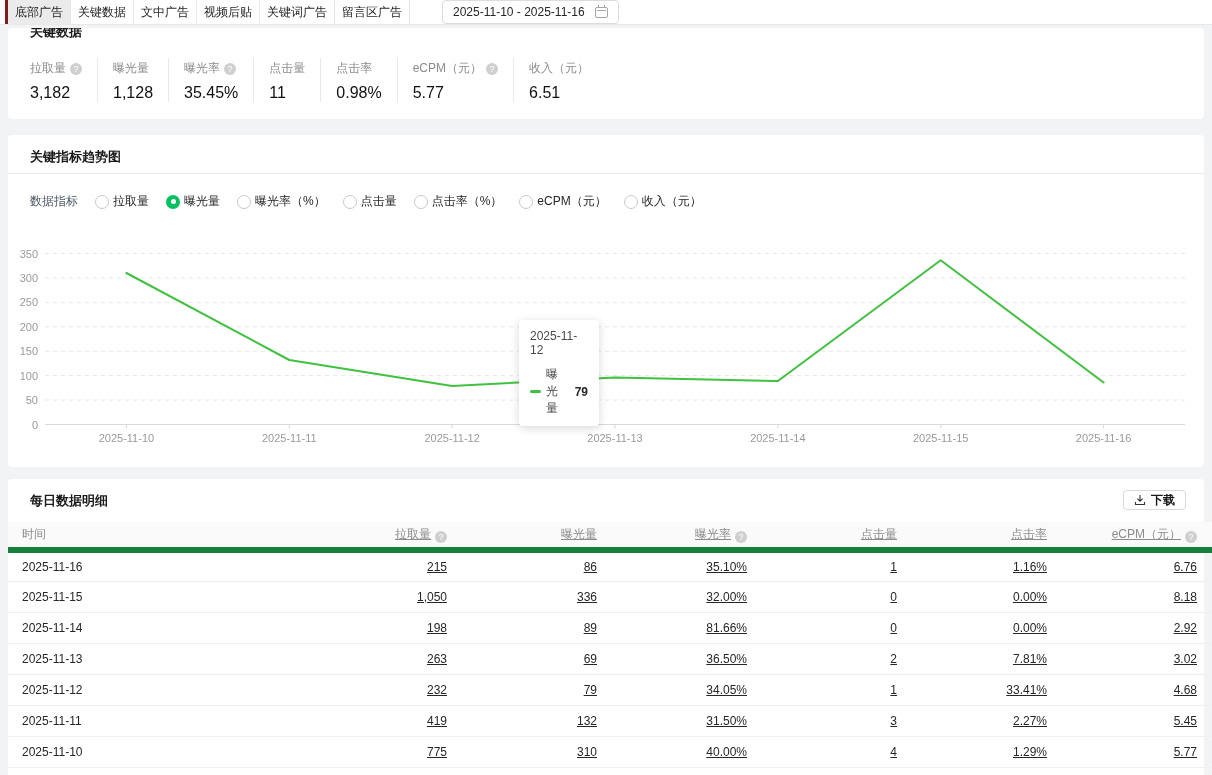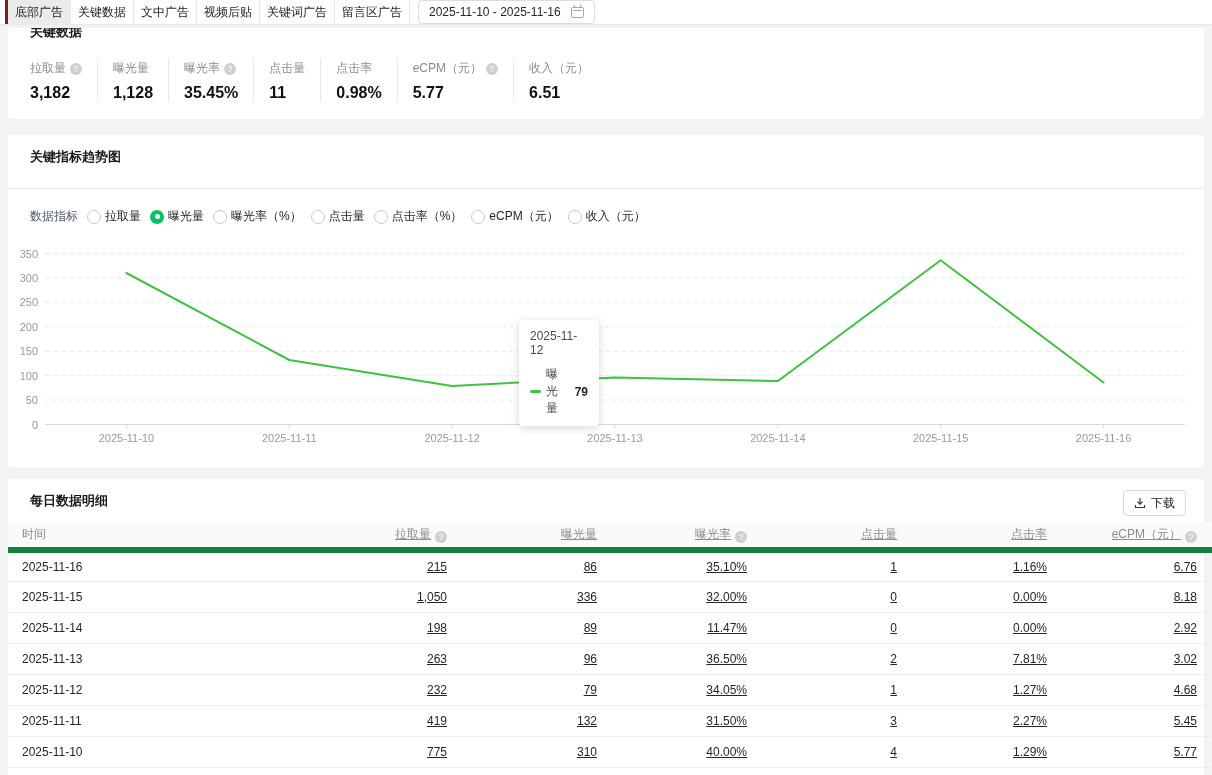"2025-11-10 - 2025-11-16" .datebox { margin-left: 8px -> 32px }
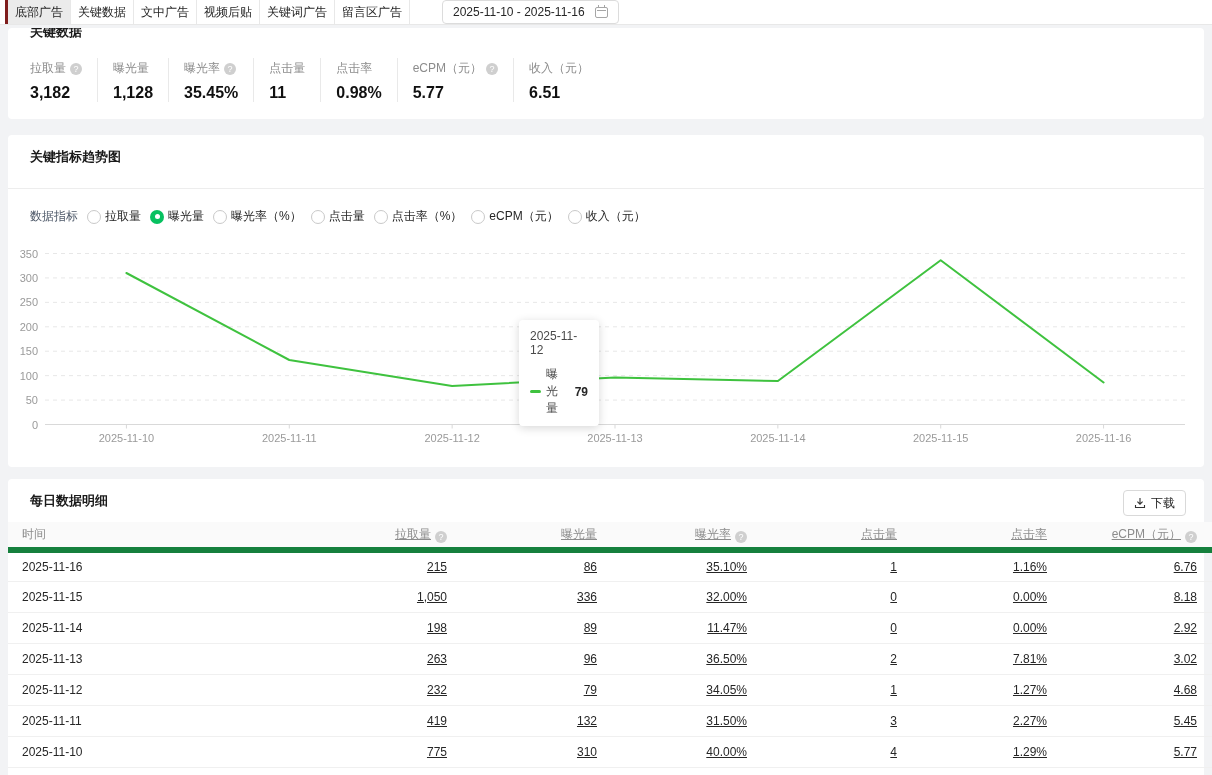"3,182" .metric .m-value { font-weight: 700 -> 400 }
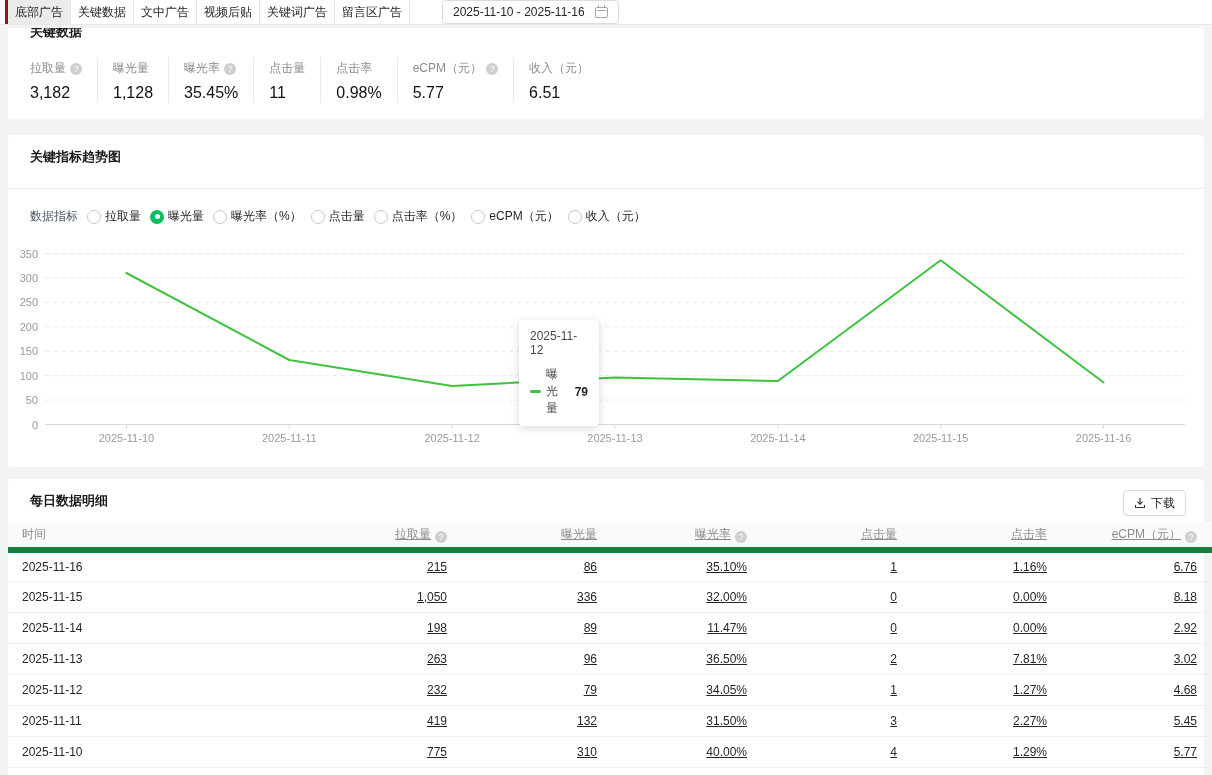"关键指标趋势图" .trend-head { padding: 13px 22px 22px -> 13px 22px 7px }
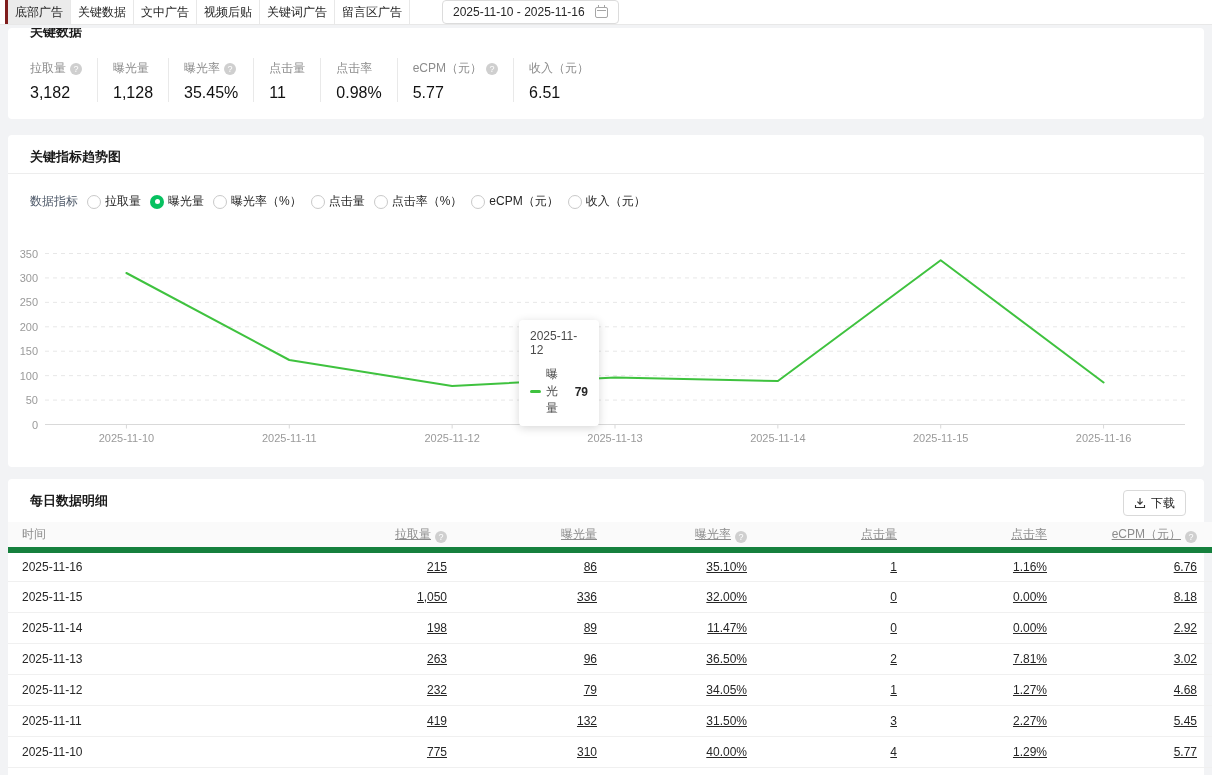"数据指标" .radio-row { gap: 9px -> 17px }
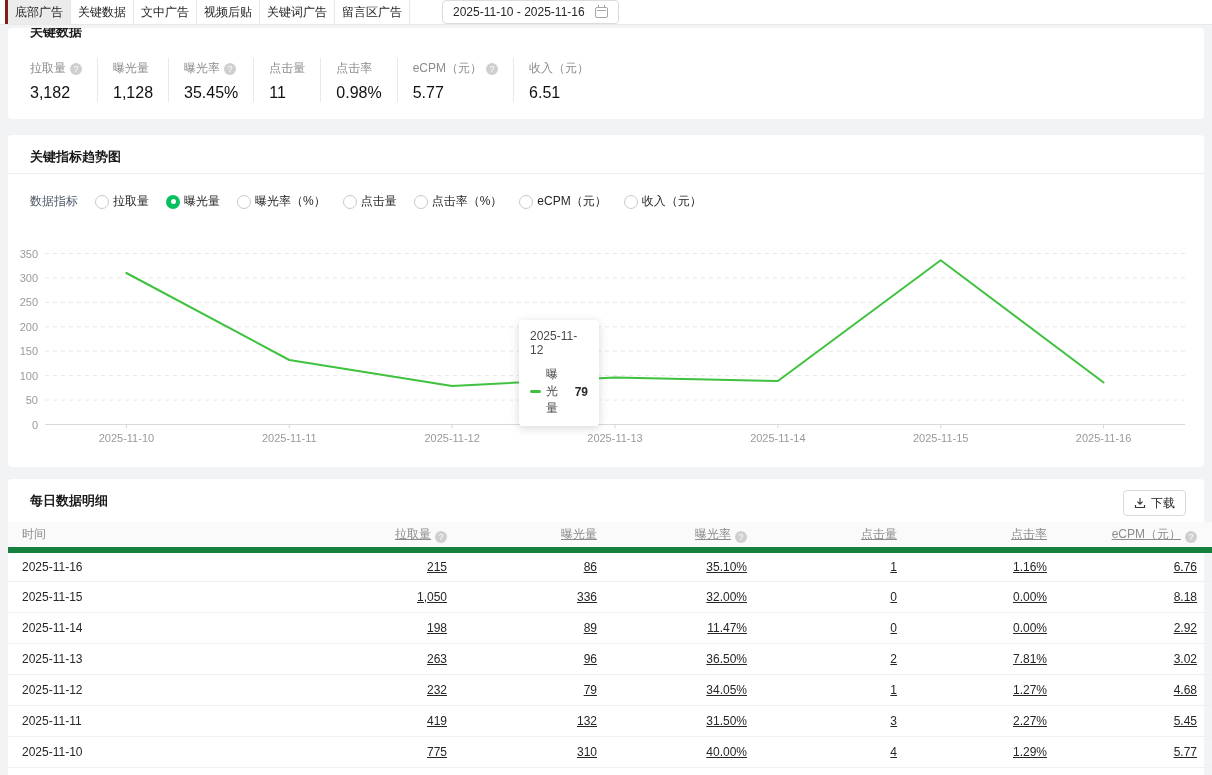"下载" #download-btn { font-weight: none -> bold; height: 26px -> 20px }
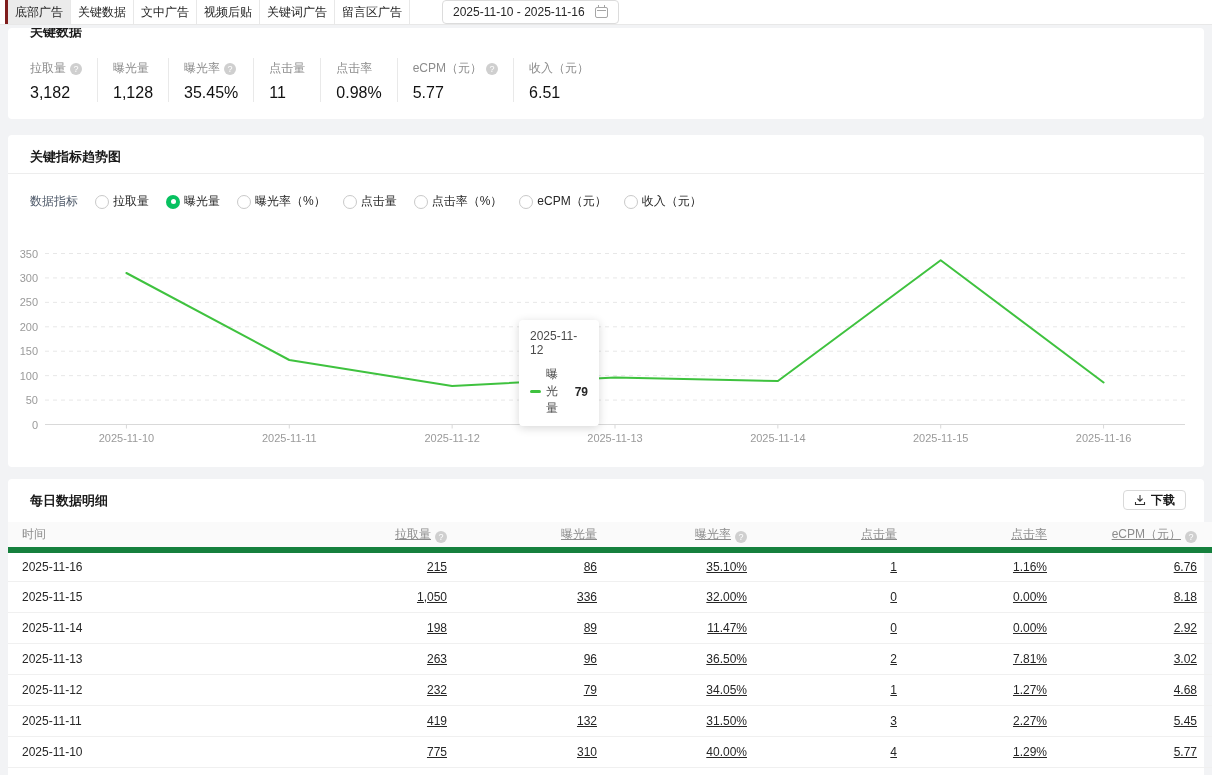"11.47%" td.ar { text: 11.47% -> 81.66% }
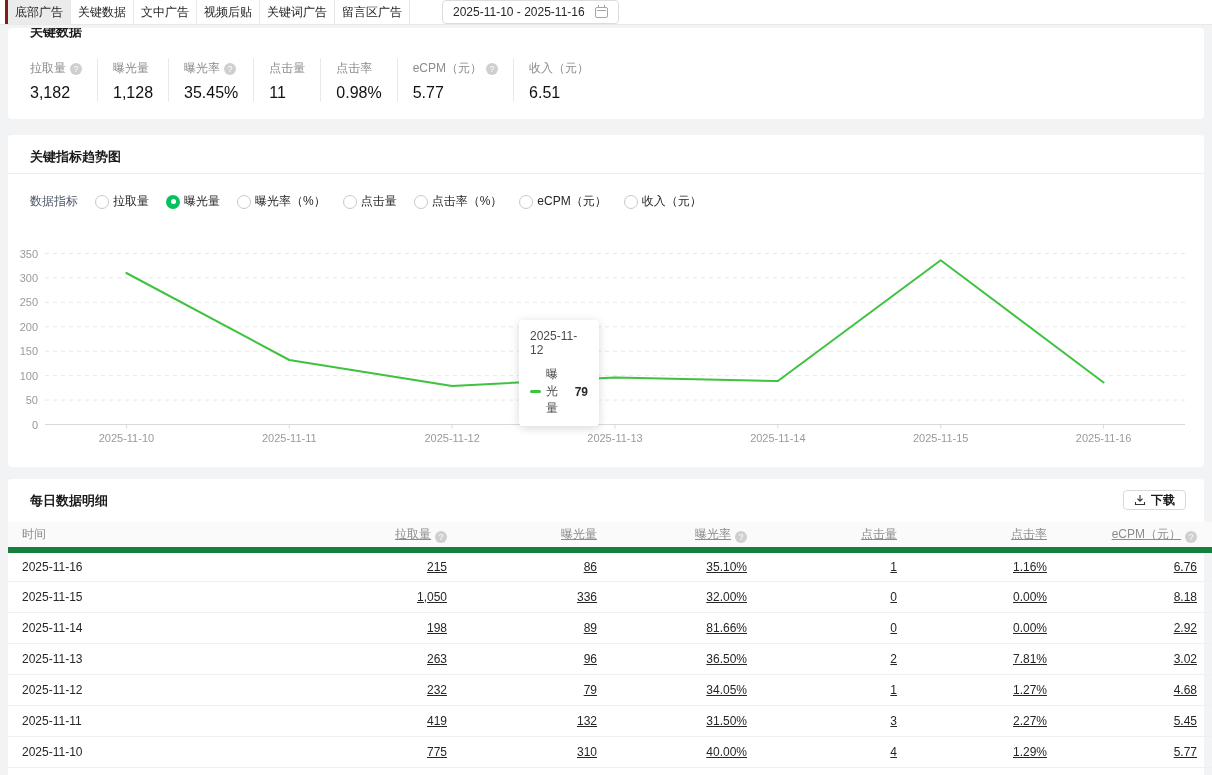"96" td.ar { text: 96 -> 69 }
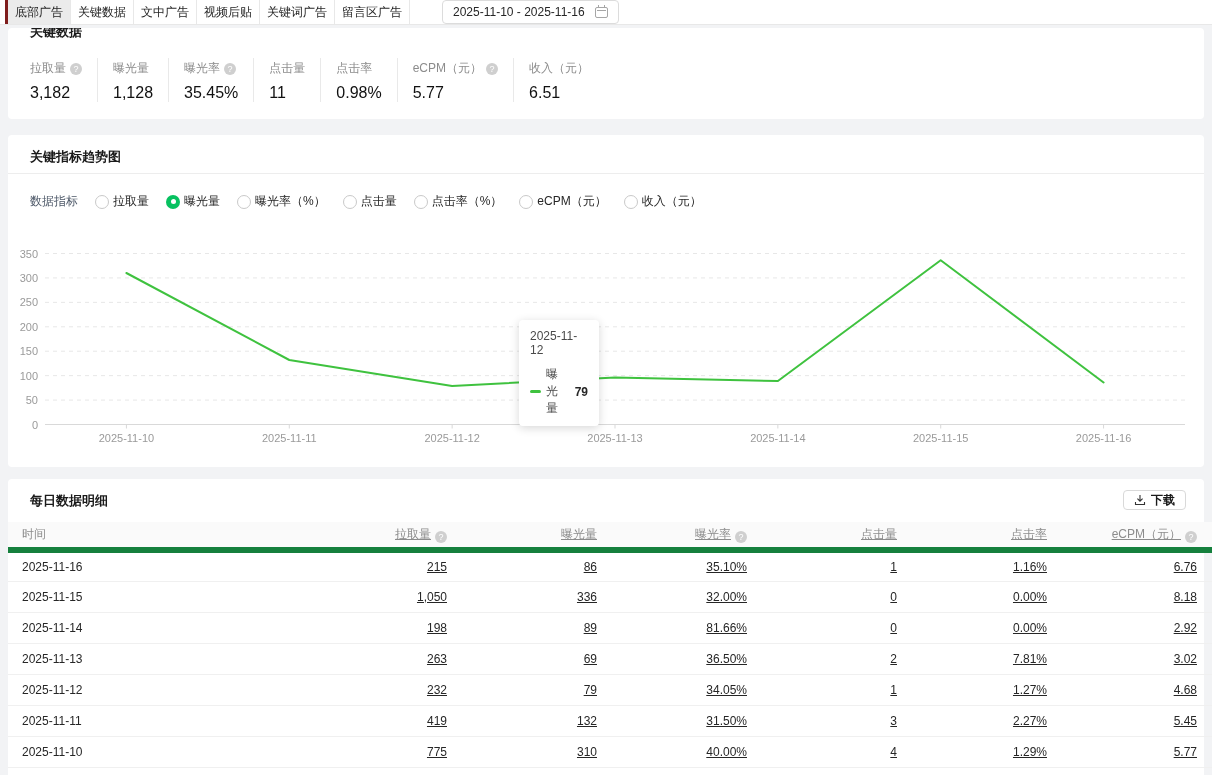"1.27%" td.ar { text: 1.27% -> 33.41% }
